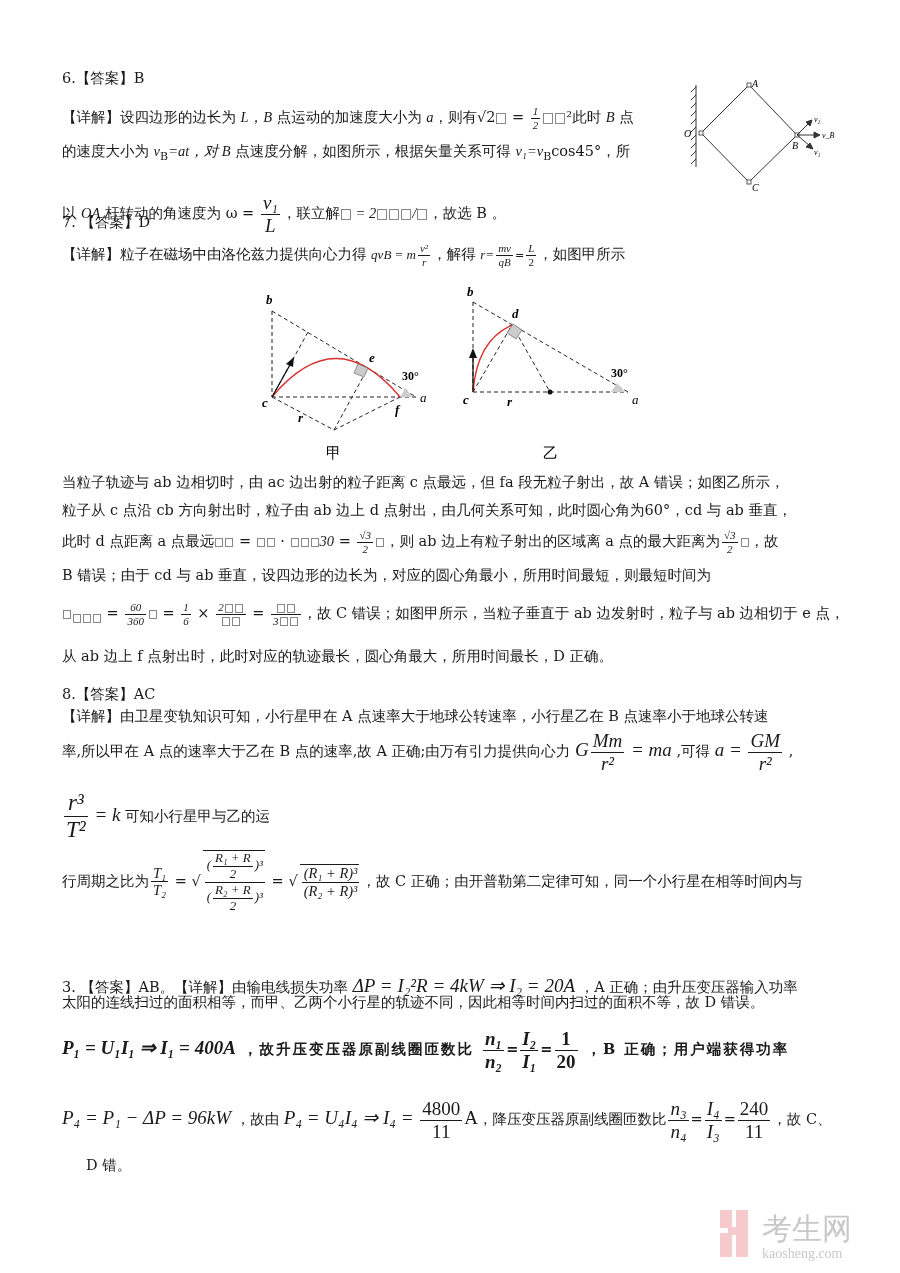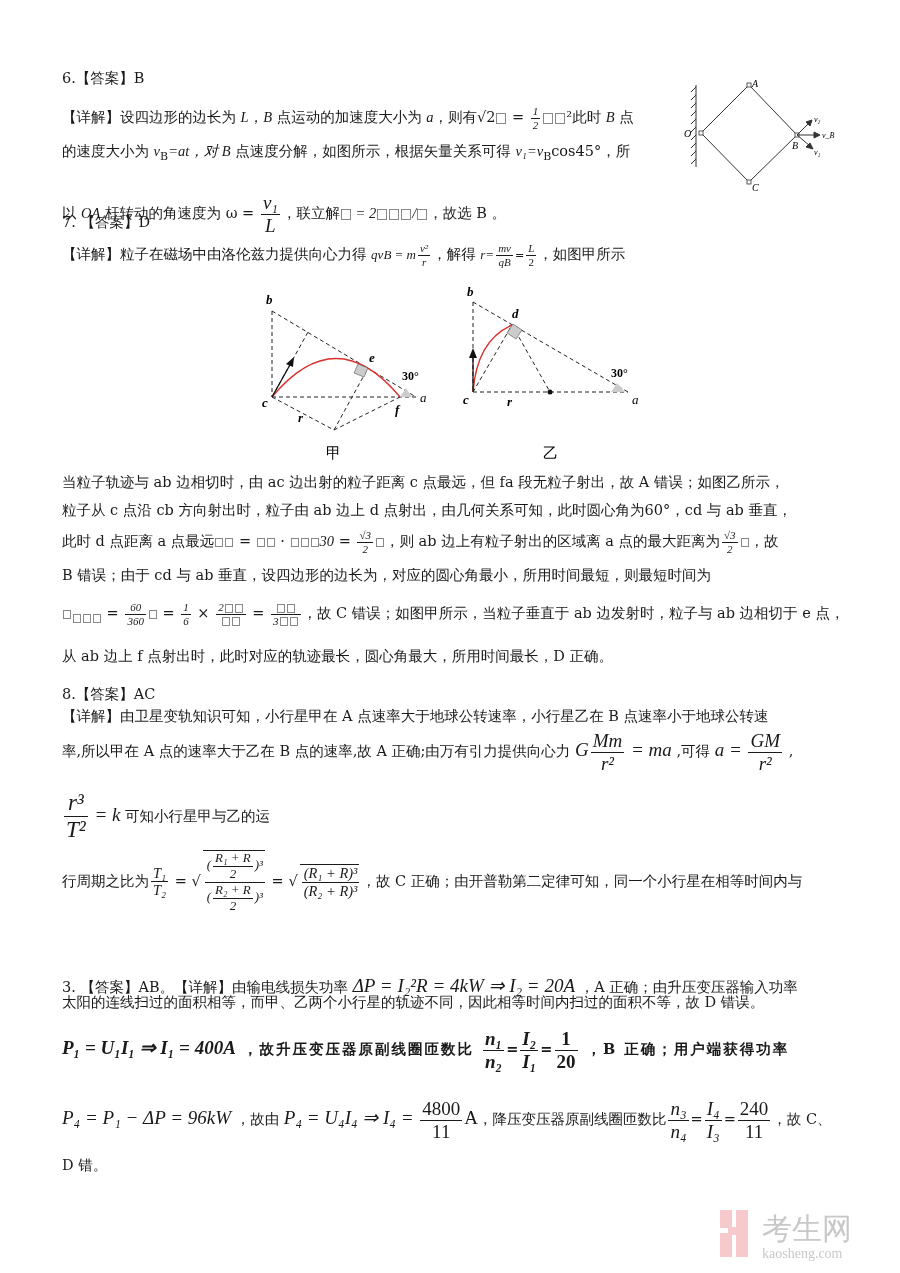"D 错。" div.ln { margin-left: none -> 24px }
